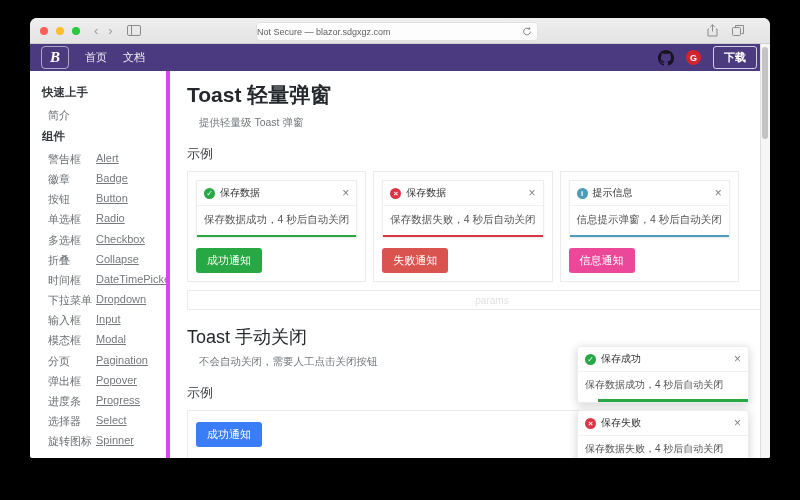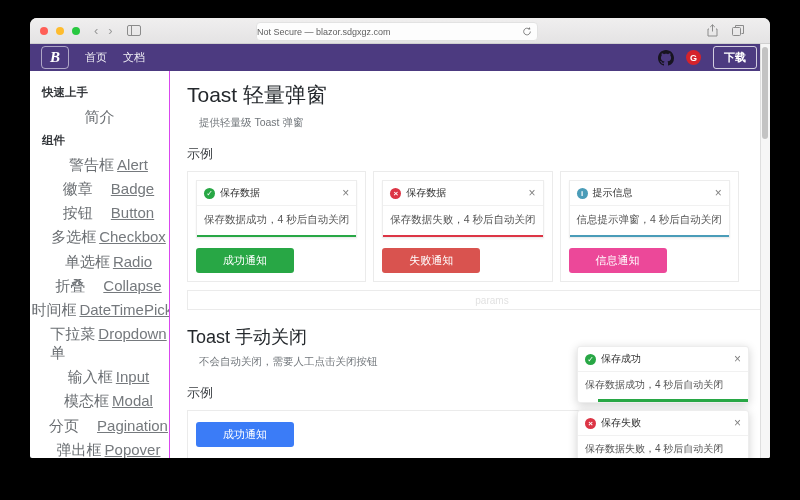"快速上手" .sidebar { border-right: 1px solid #d946ef -> 4px solid #d946ef }
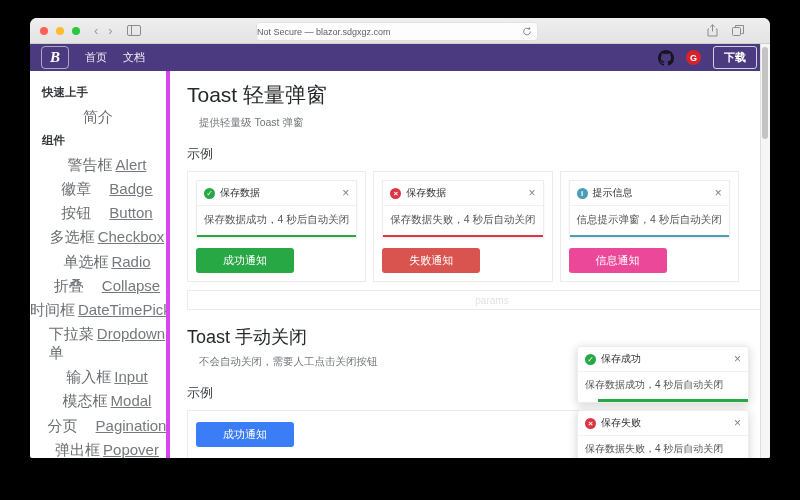"Toast 轻量弹窗" .h1 { font-weight: 400 -> 700 }
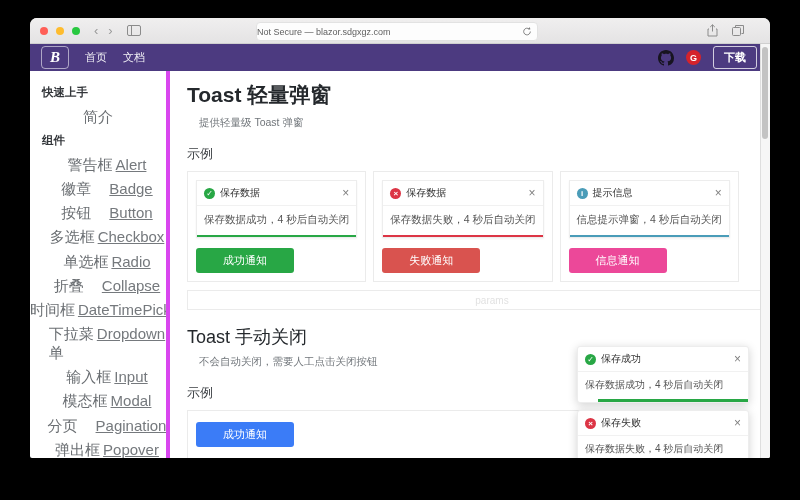"简介" .sb-item { font-size: 15px -> 11px; justify-content: center -> none }
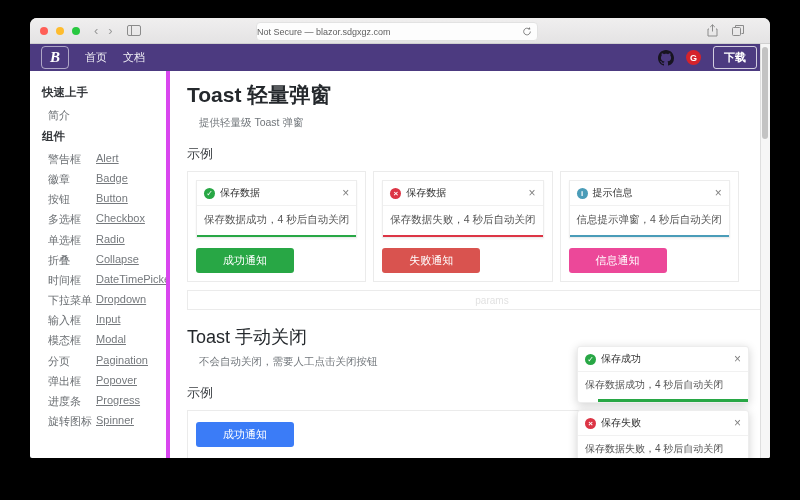"多选框" div.sb-item { order: before "单选框" -> after "单选框" }
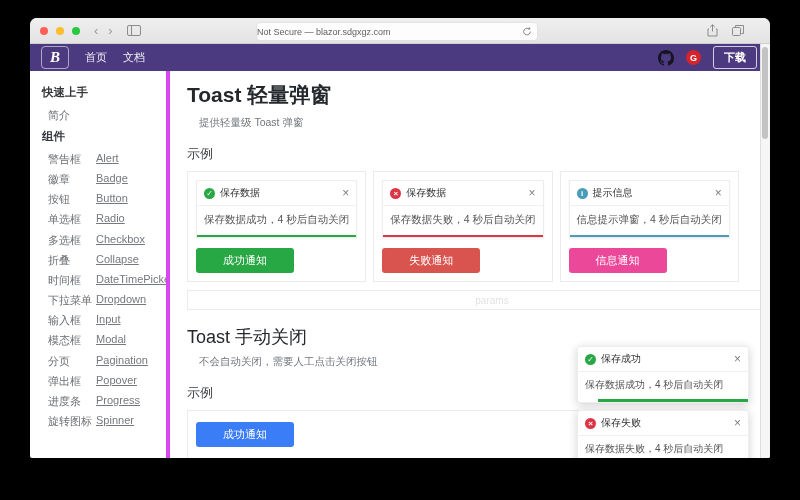"成功通知" .demo-btn { padding: 5px 27px -> 5px 11px }
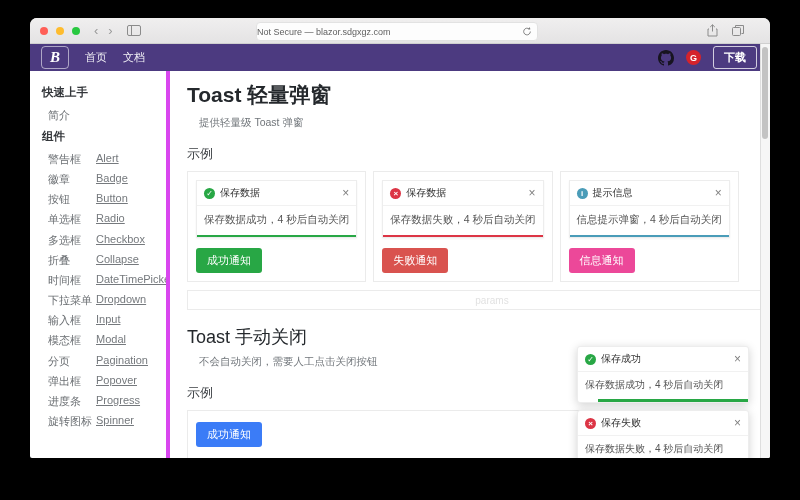"选择器" div.sb-item { html: none -> <div> <span>选择器</span> <span>Select</span> </div> }
